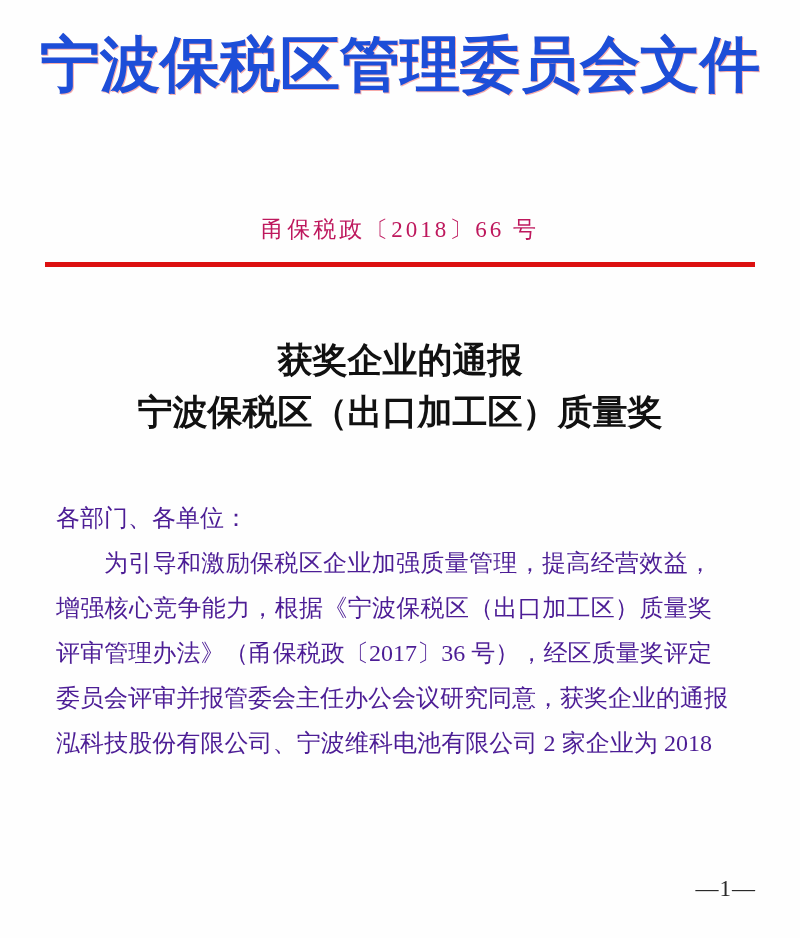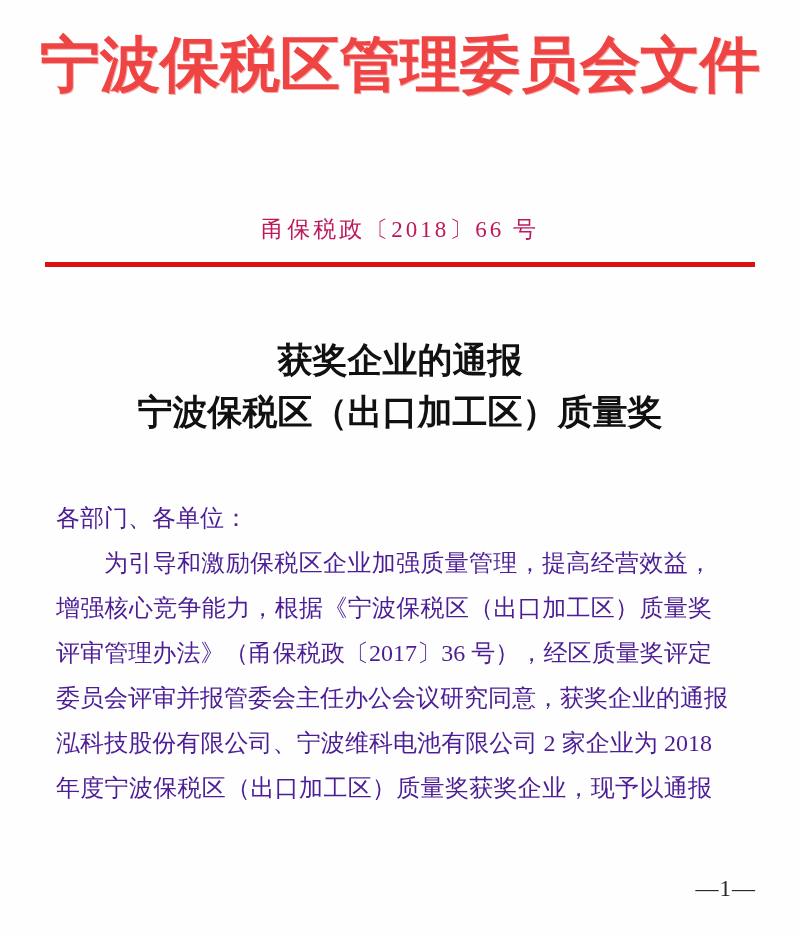"宁波保税区管理委员会文件" .red-header { color: #ef4444 -> #1d4ed8 }
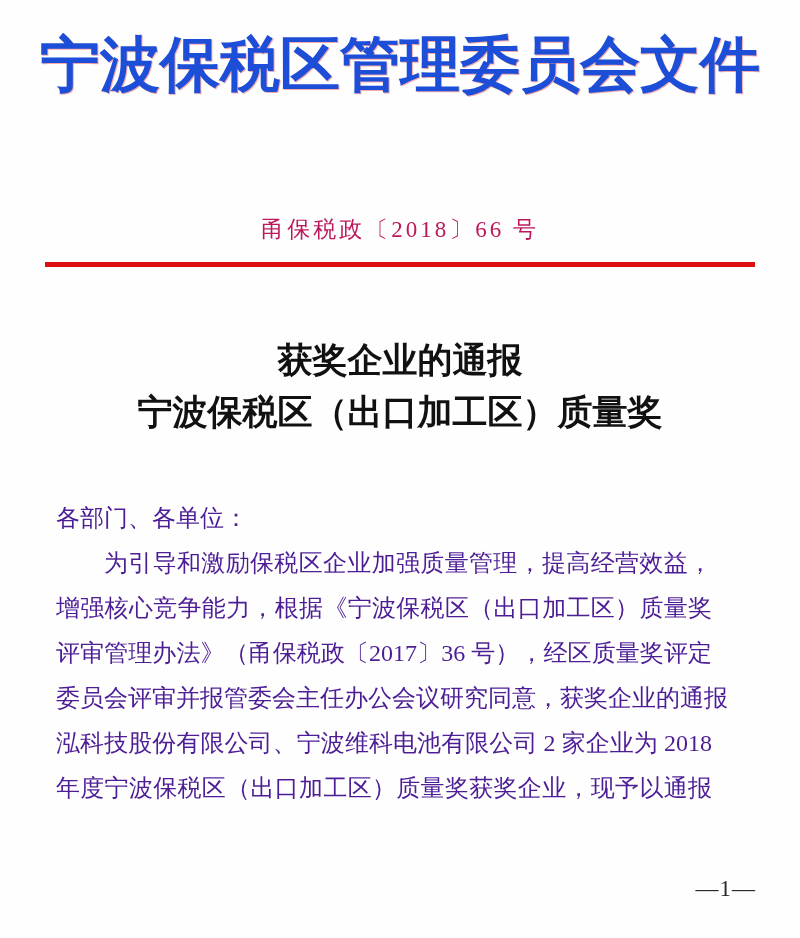"年度宁波保税区（出口加工区）质量奖获奖企业，现予以通报" div.body-line { html: <div>年度宁波保税区（出口加工区）质量奖获奖企业，现予以通报</div> -> none }
